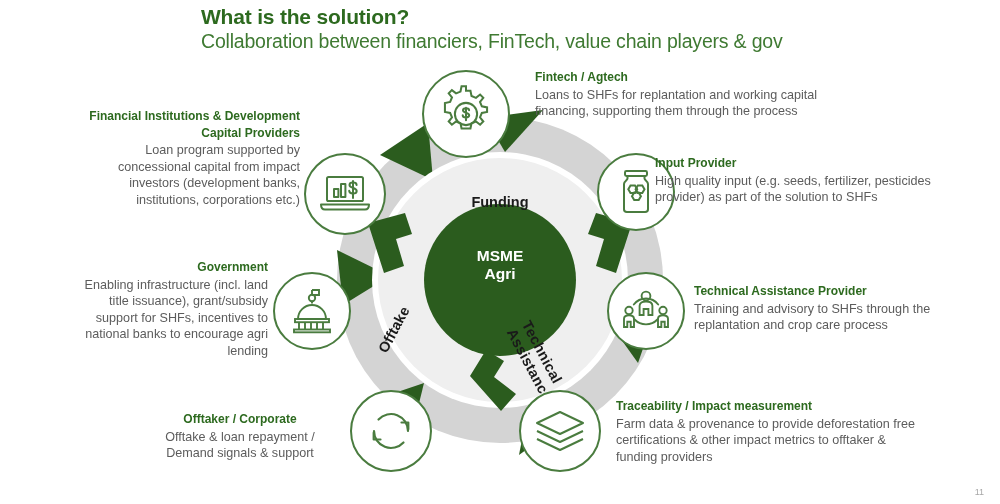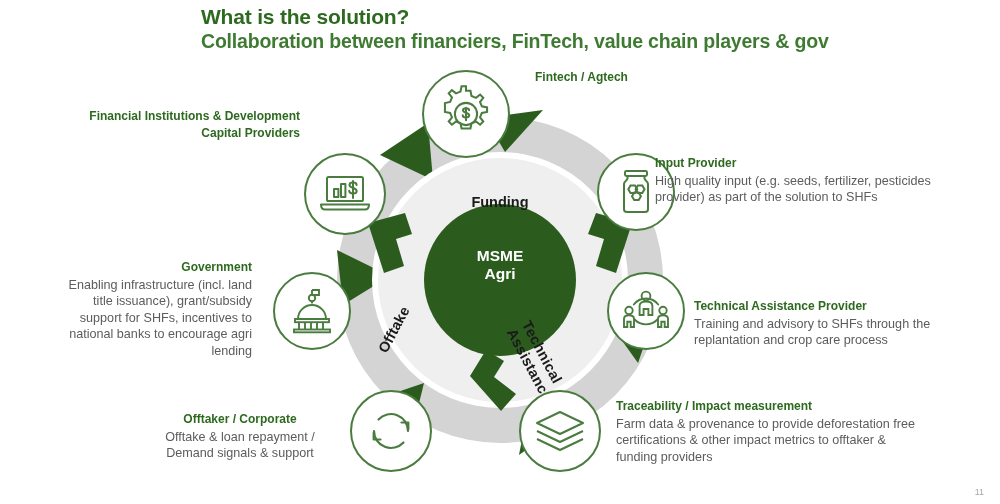"Collaboration between financiers," .subtitle { font-weight: bold -> normal }
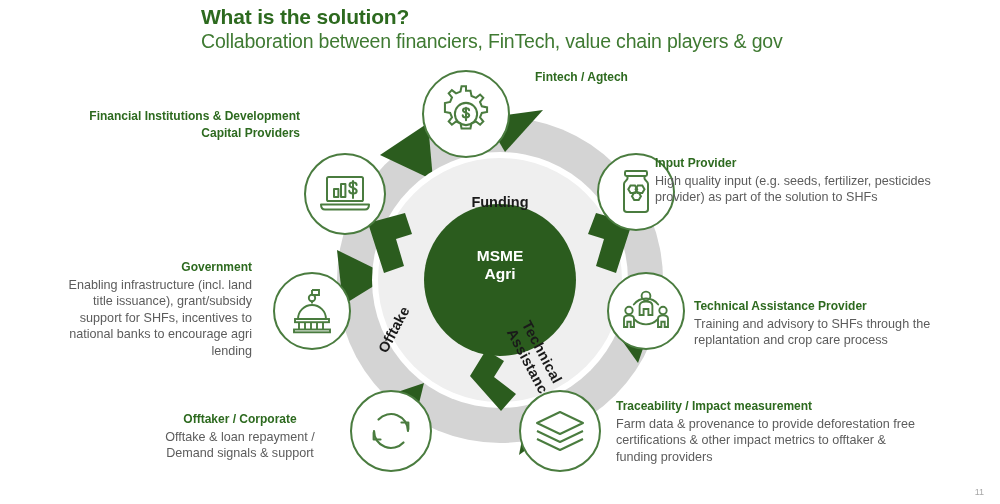"Loans to SHFs for replantation" p { html: none -> <p>Loans to SHFs for replantation and working capital financing, supporting them through the process</p> }
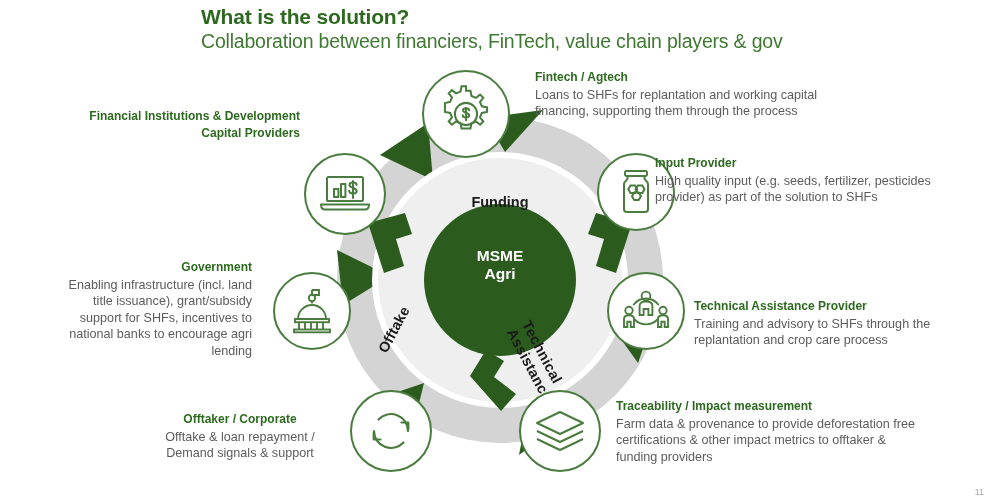"Loan program supported by concessional" p { html: none -> <p>Loan program supported by concessional capital from impact investors (development banks, institutions, corporations etc.)</p> }
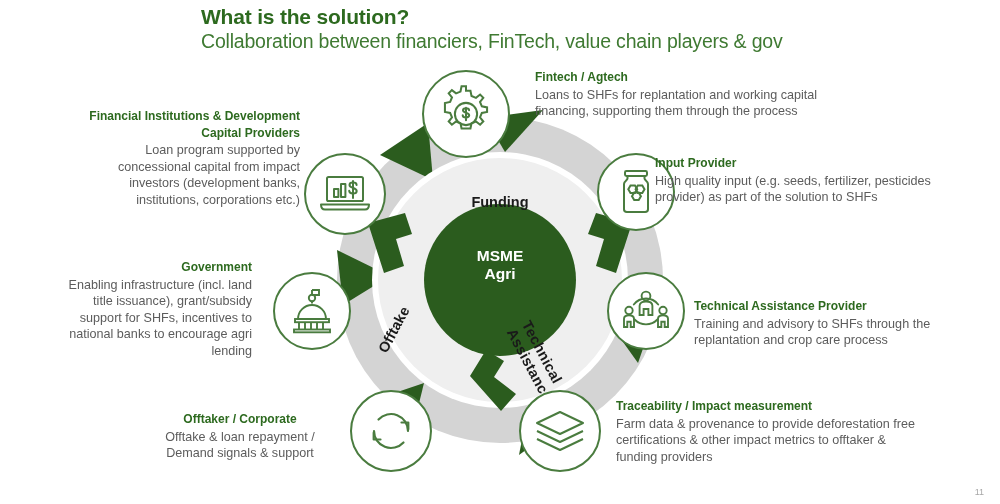"Government" div.block { left: 52px -> 68px }
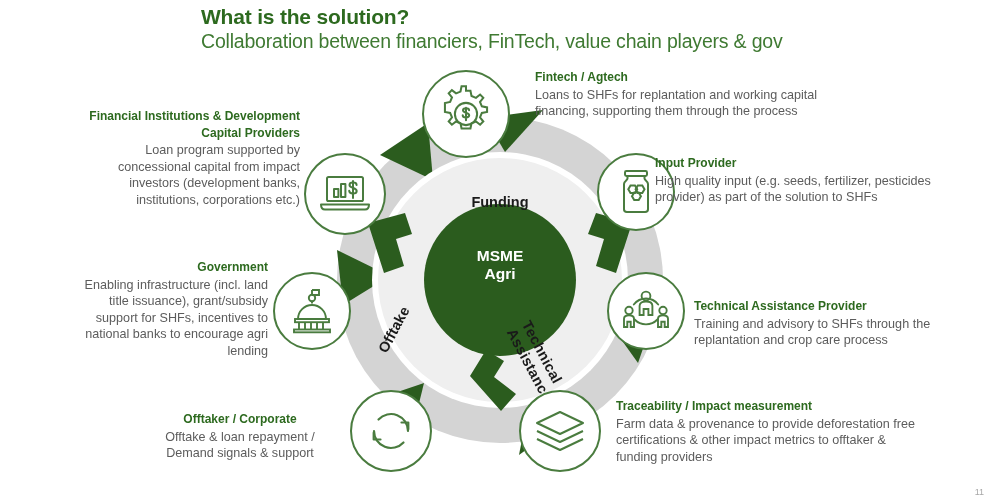"Technical Assistance Provider" div.block { margin-top: 15px -> none }
